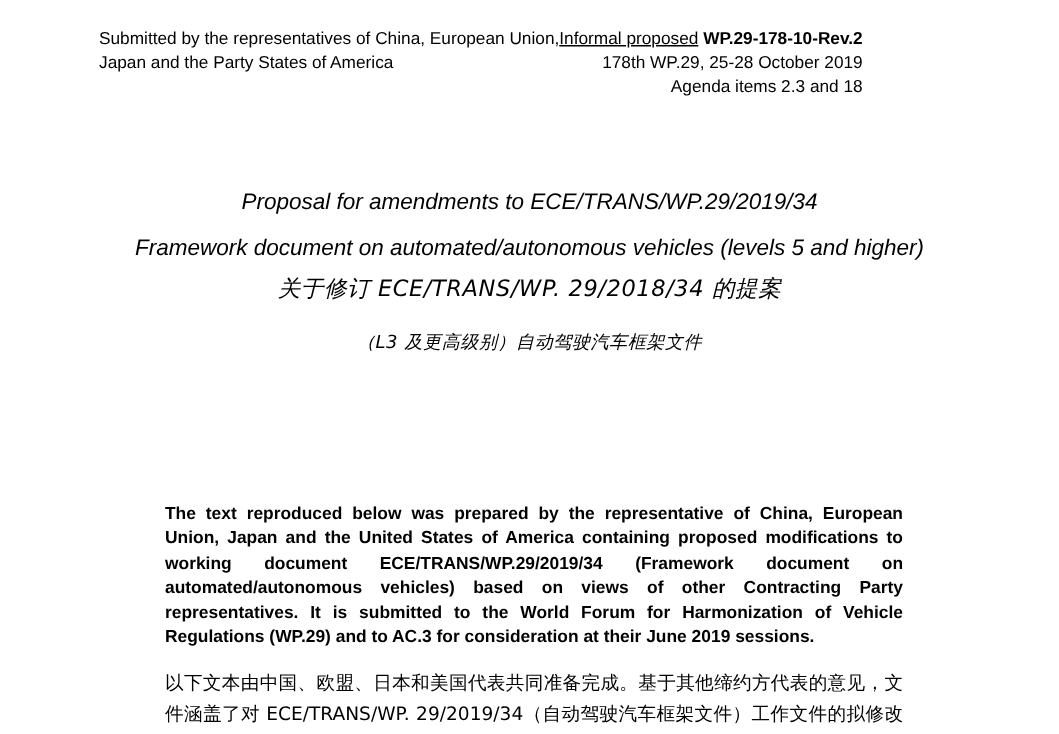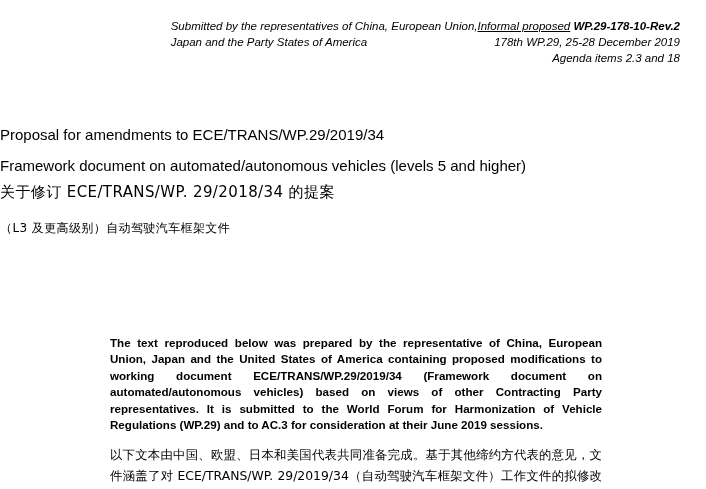"Submitted by the representatives of" .header { font-style: italic -> none; justify-content: flex-end -> flex-start }
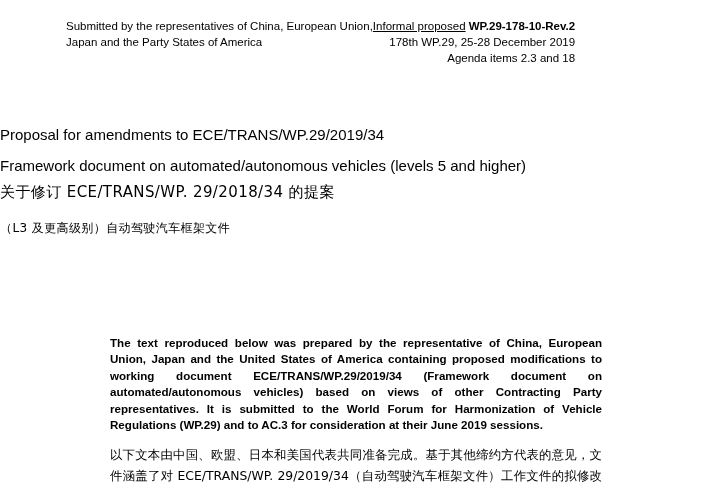"178th WP.29, 25-28 December 2019" div { text: December -> October }
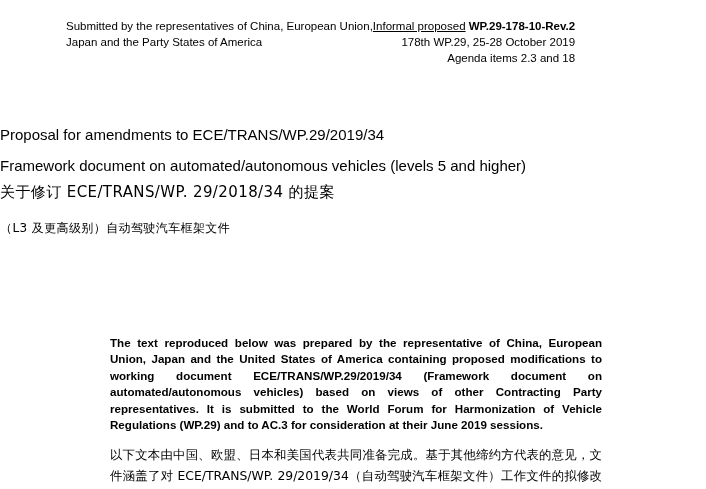"Proposal for amendments to" .titles { font-style: none -> italic; text-align: left -> center }
